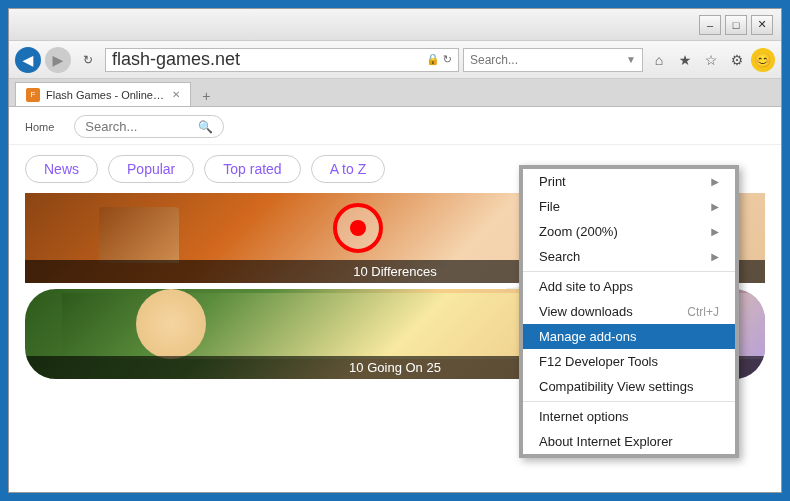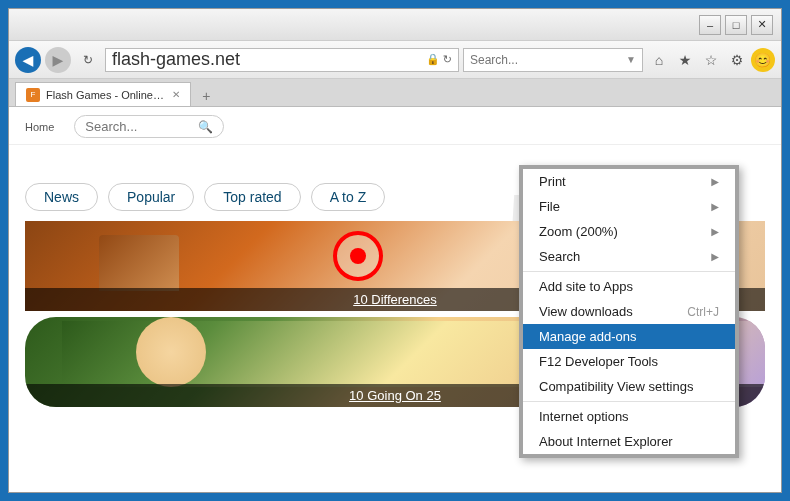"News" .cat-btn { color: #0c4a6e -> #8b5cf6; margin-top: 28px -> none }
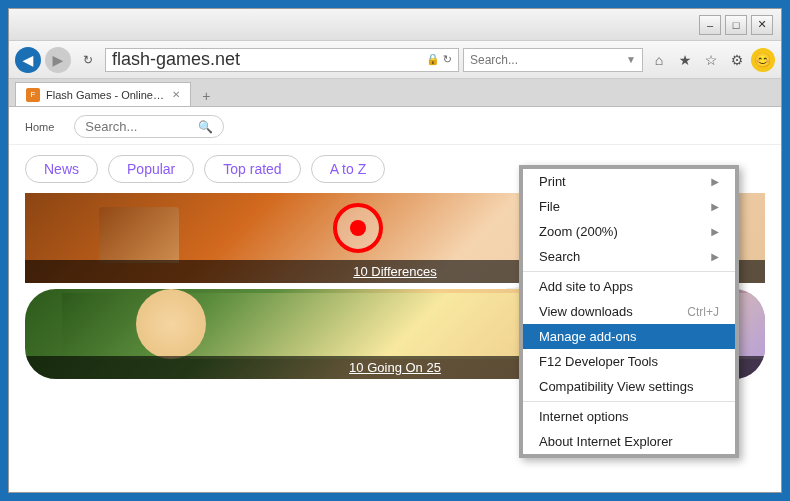"10 Differences" .game-title-bar { text-decoration: underline -> none }
